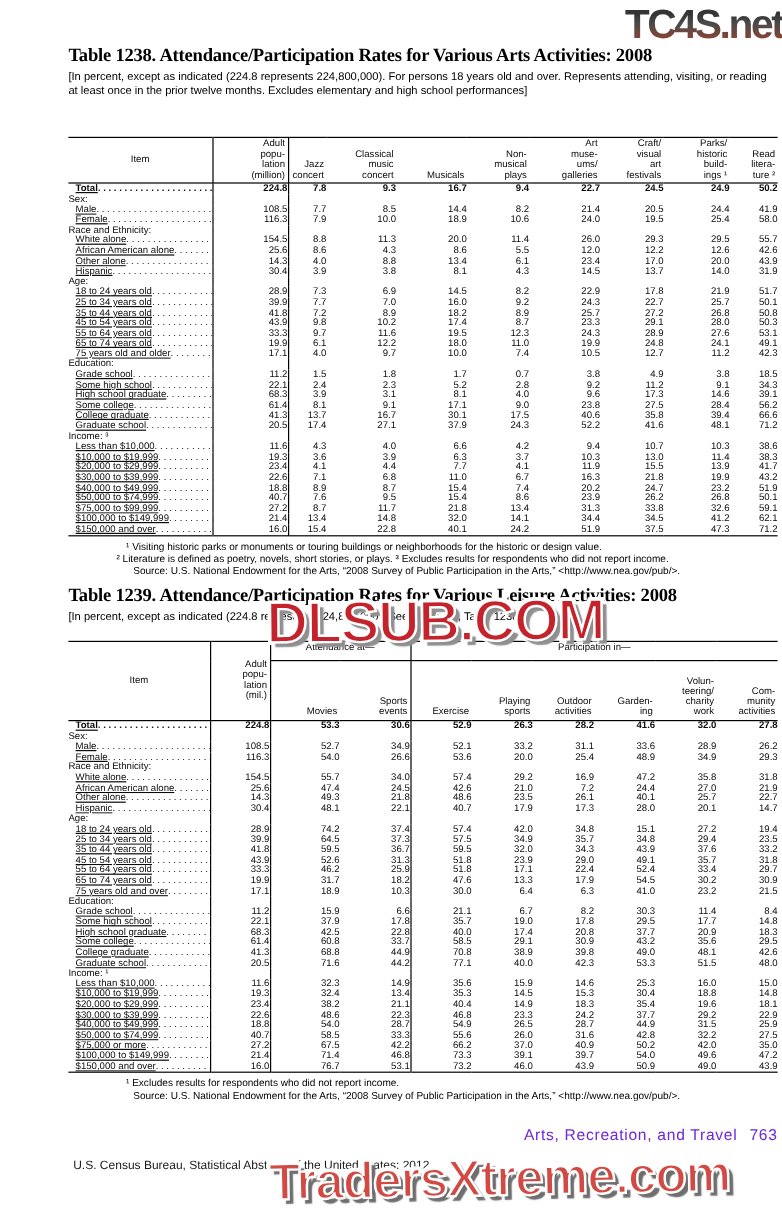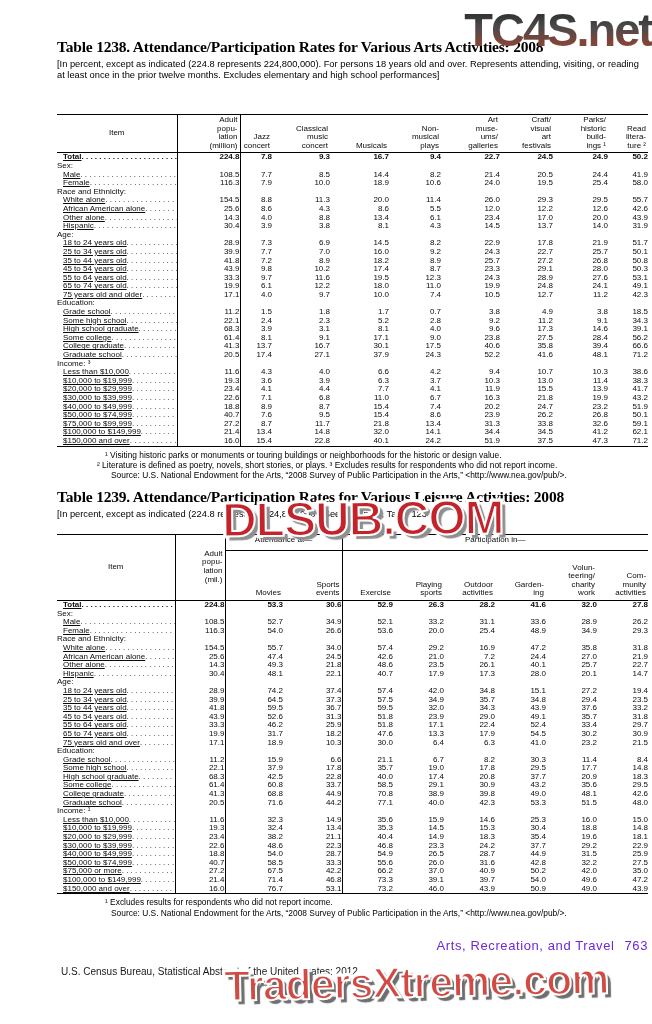"TC4S.net" .wm-top { font-size: 47px -> 34px }
